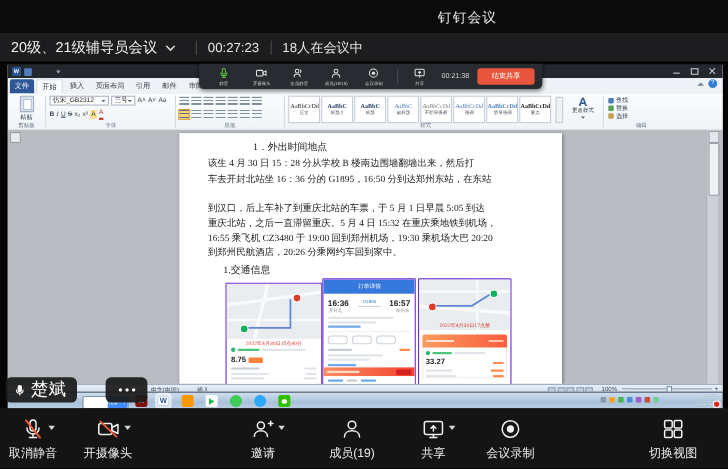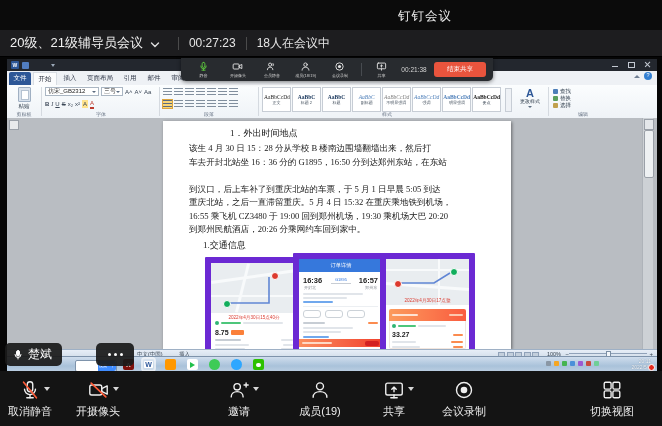"16:36" .shot { border: 6px solid #6d28d9 -> 1px solid #6d28d9 }
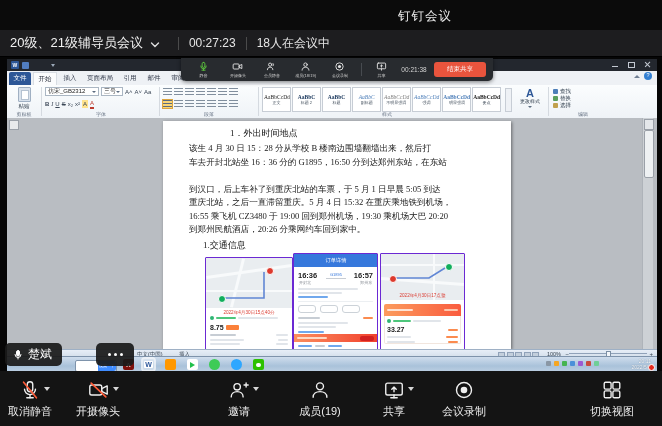"楚斌" .pill-name span { font-size: 12px -> 16px }
